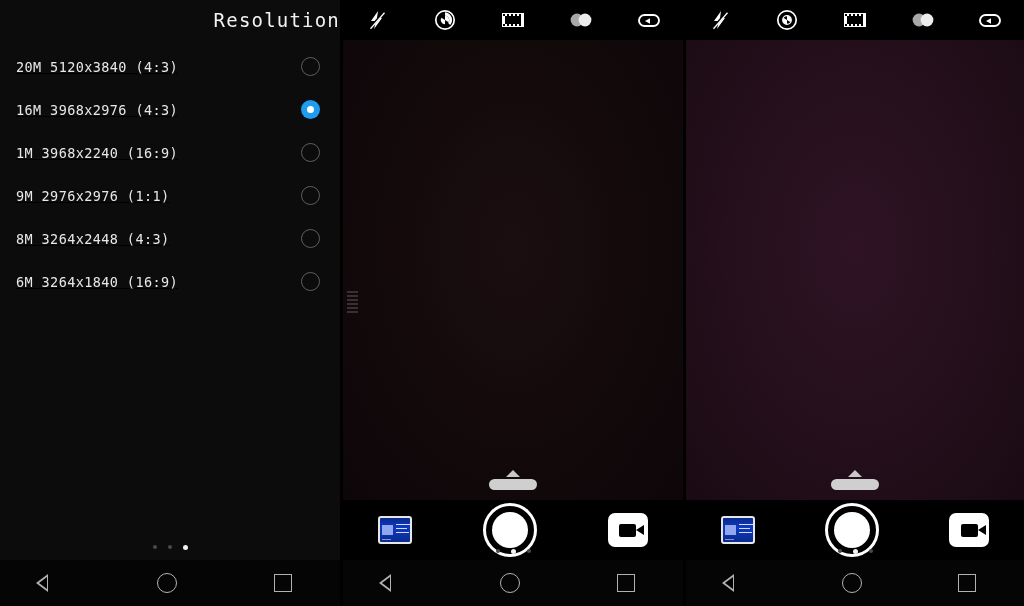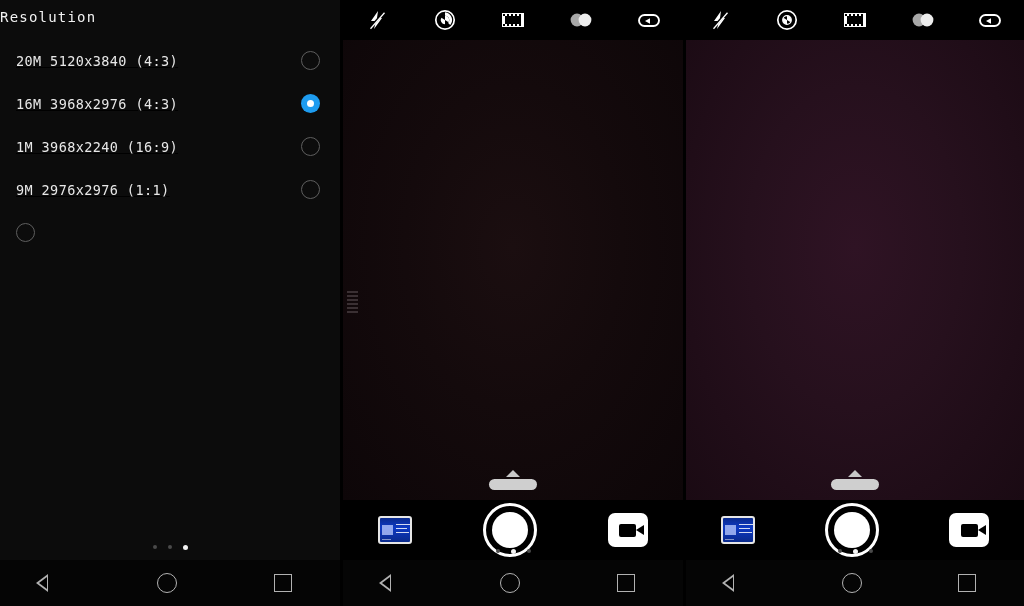"Resolution" .res-title { font-size: 14px -> 19px; text-align: left -> right }
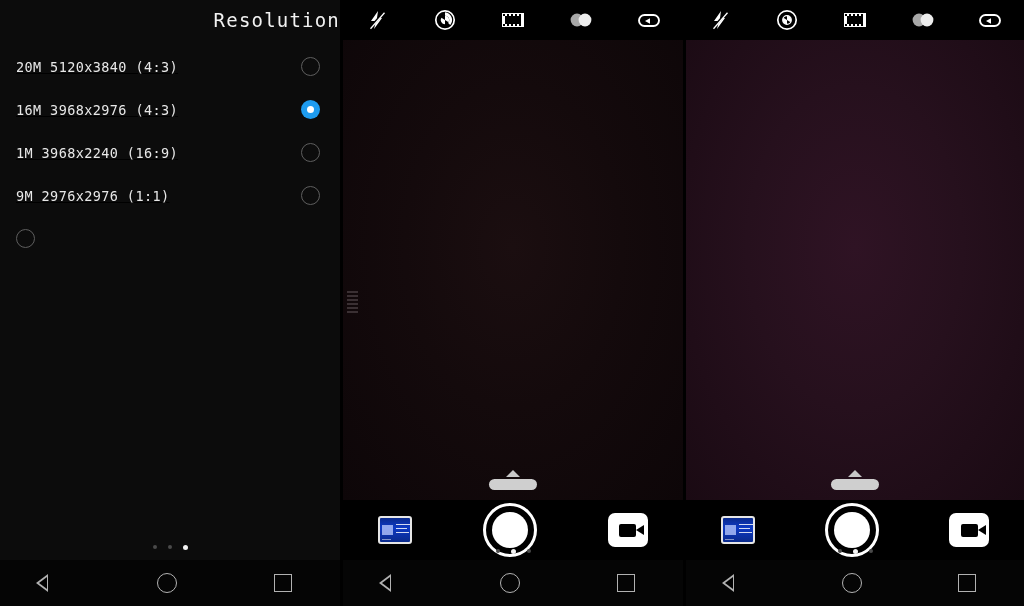"8M 3264x2448 (4:3)" div.res-row { html: none -> <div> <span>8M 3264x2448 (4:3)</span> <span></span> </div> }
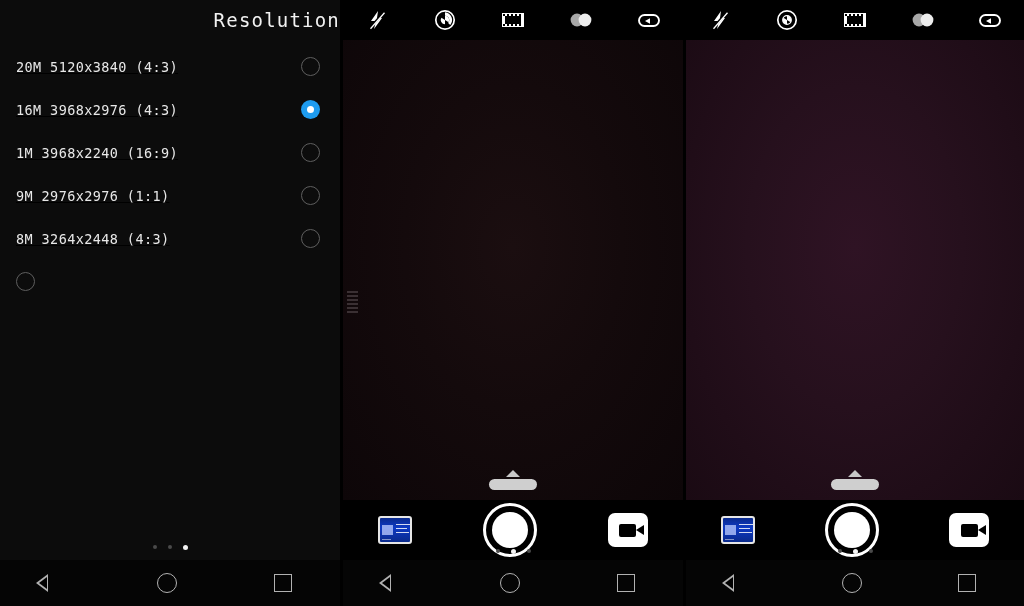"6M 3264x1840 (16:9)" span.res-label { html: none -> <span>6M 3264x1840 (16:9)</span> }
